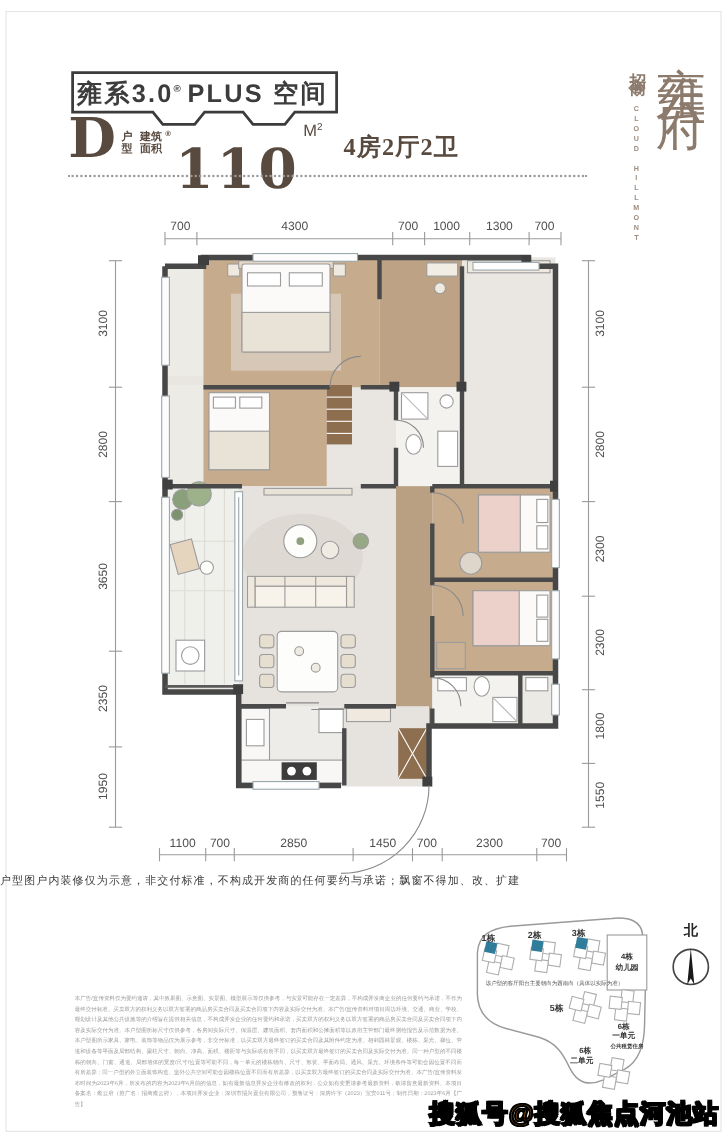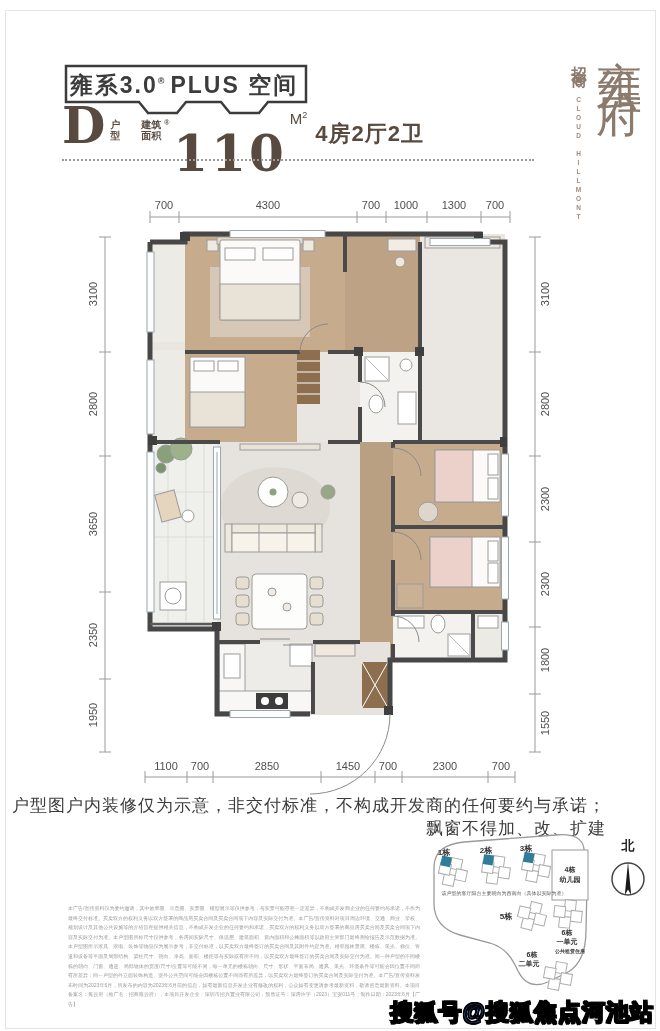"建筑" .typeline .stack.area { margin-left: 21px -> 7px }
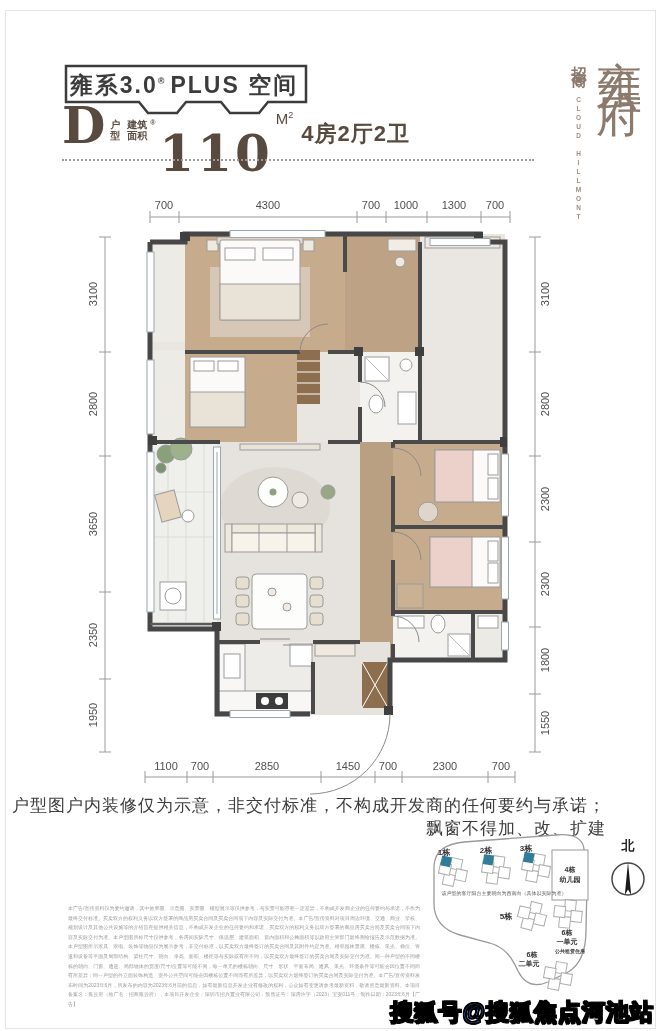"4房2厅2卫" .typeline .rooms { font-family: none -> Liberation Serif, serif; margin: 19px 0 0 8px -> 19px 0 0 19px }
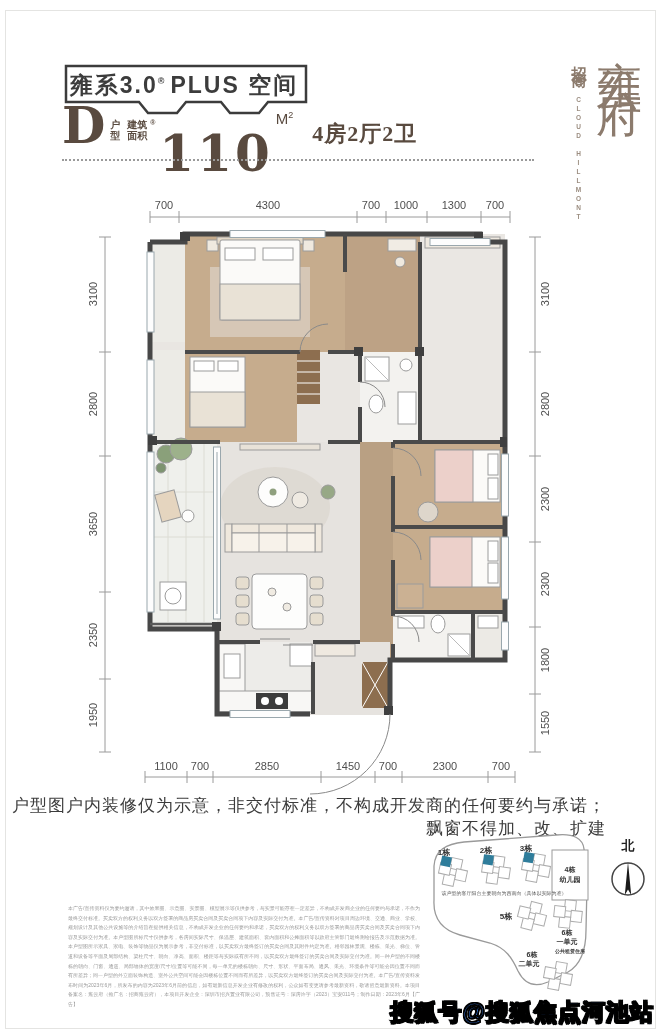"户型图户内装修仅为示意，非交付标准，不构成开发商的任何要约与承诺；飘窗不得加、改" .disclaimer { font-size: 17px -> 10px; text-align: right -> left }
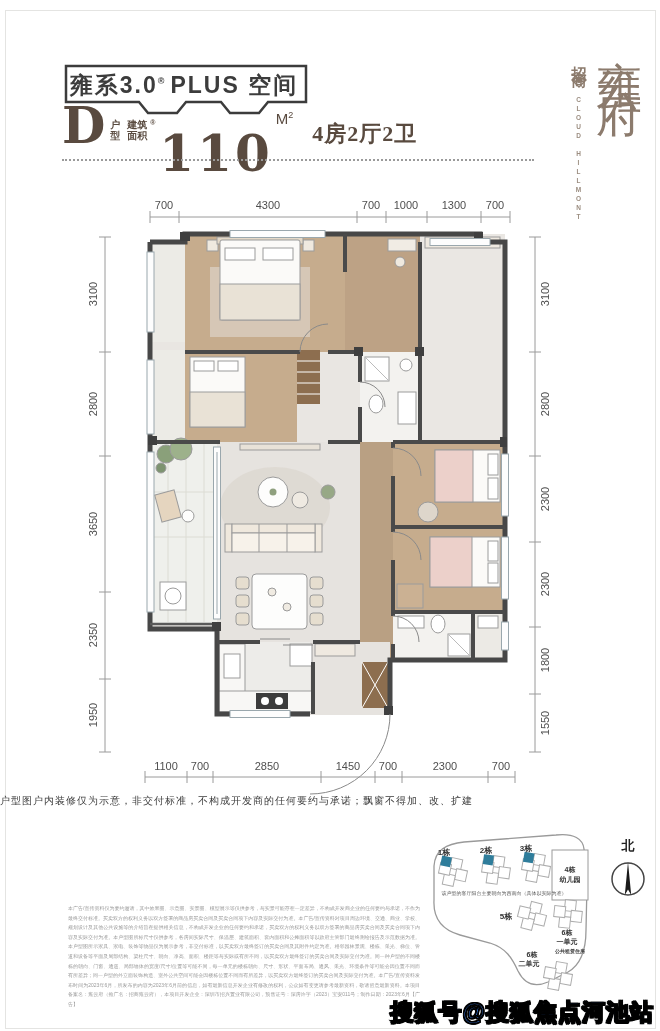"搜狐号@搜狐焦点河池站" .watermark { color: #3b82f6 -> #a16207 }
